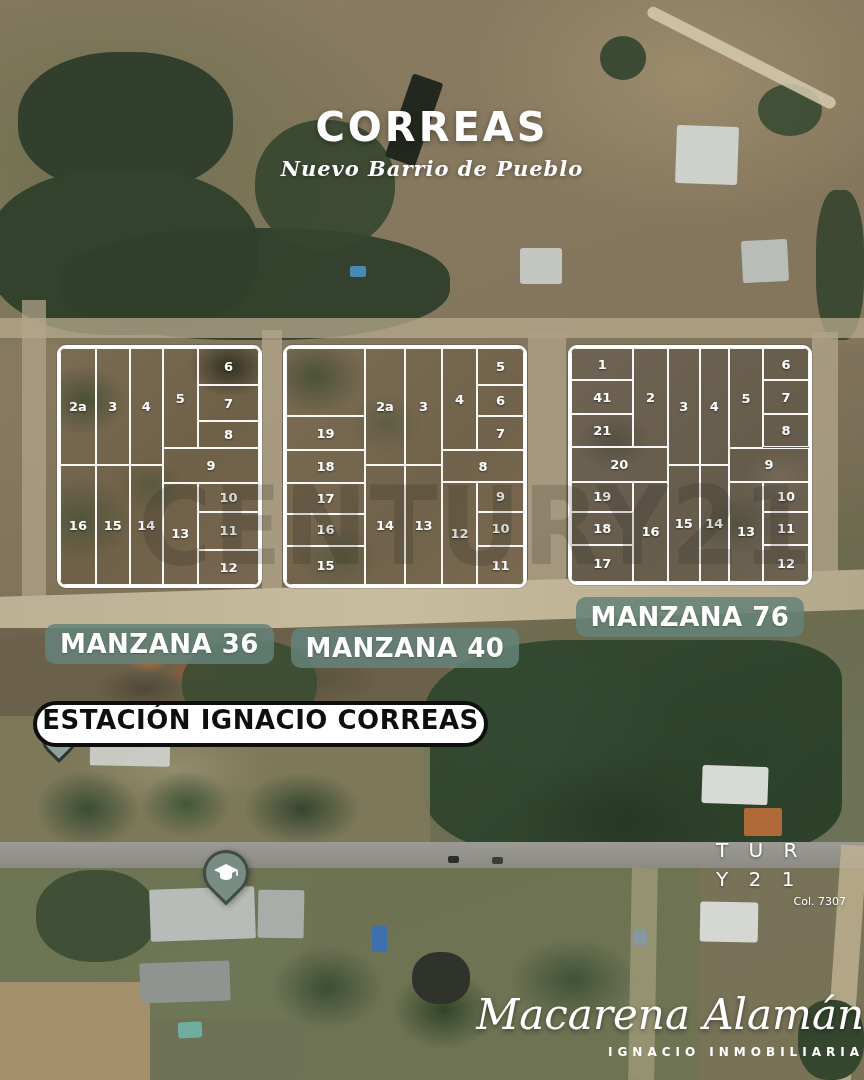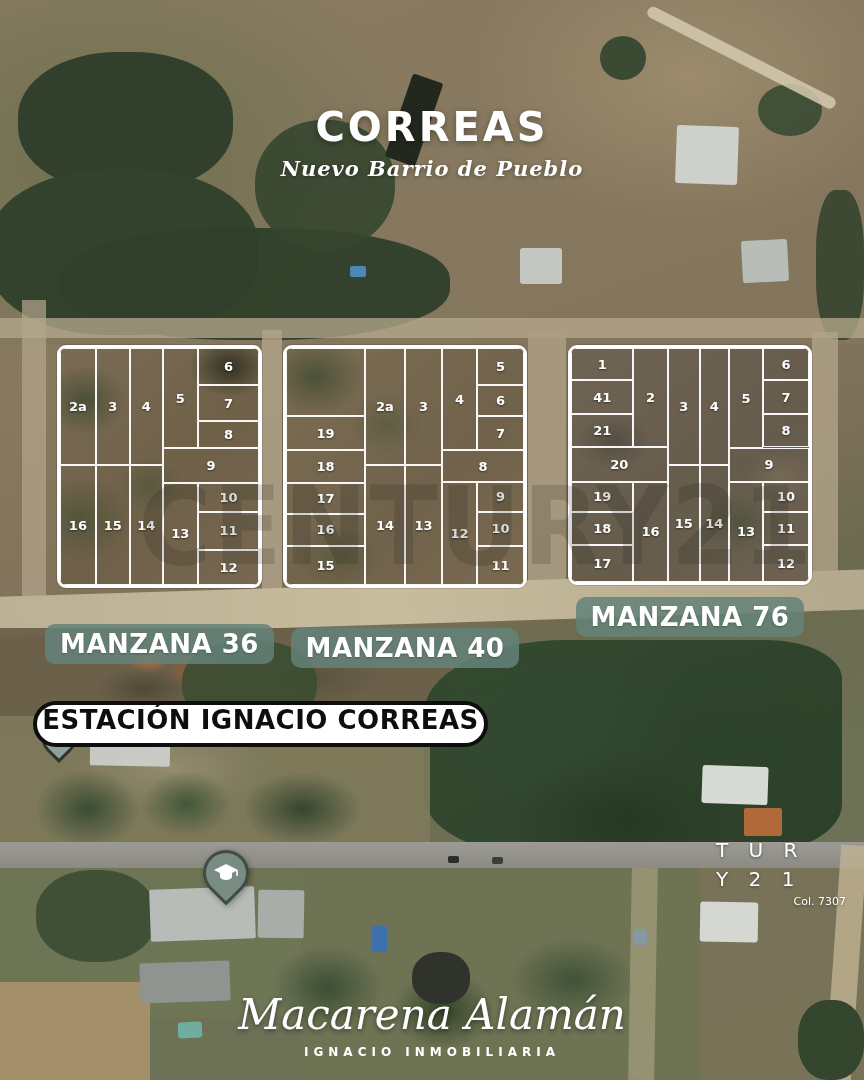"Macarena Alamán" .signature { text-align: center -> right }
